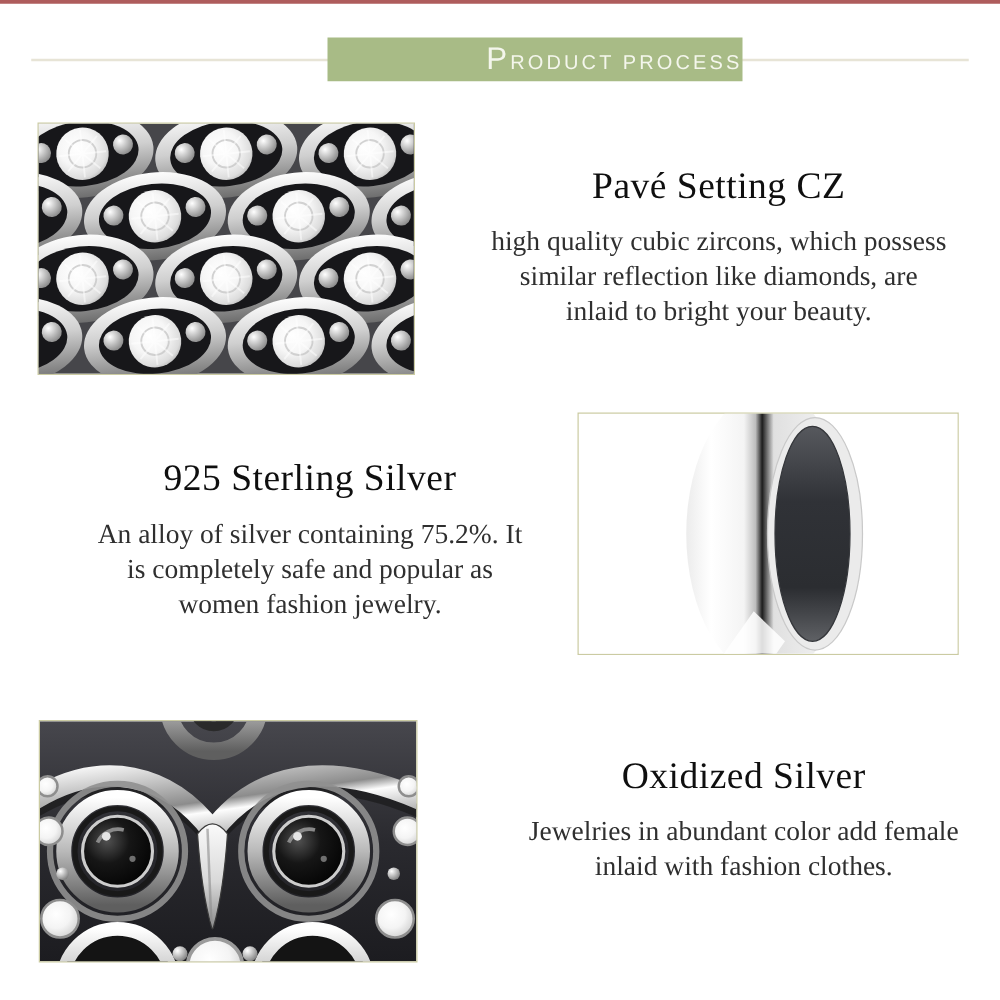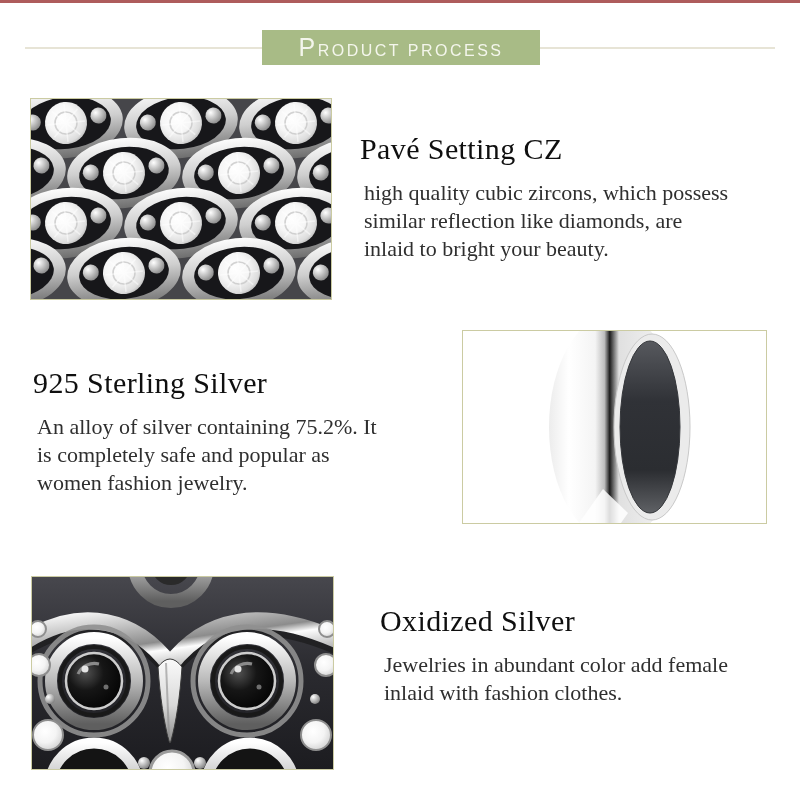"PRODUCT PROCESS" .banner { text-align: center -> right; width: 278px -> 332px }
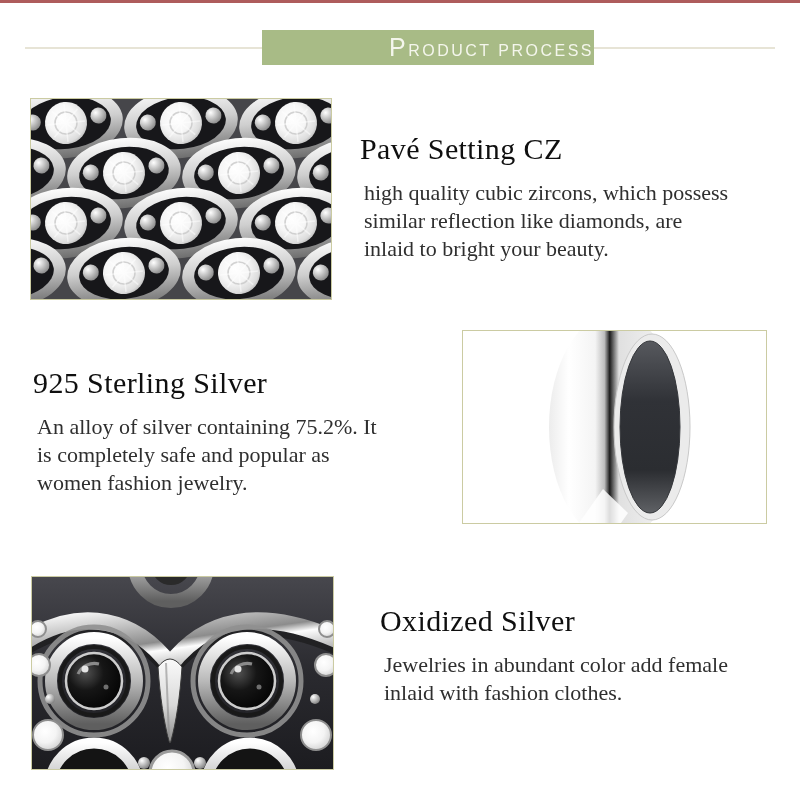"Pavé Setting CZ" .text-block { text-align: none -> center }
